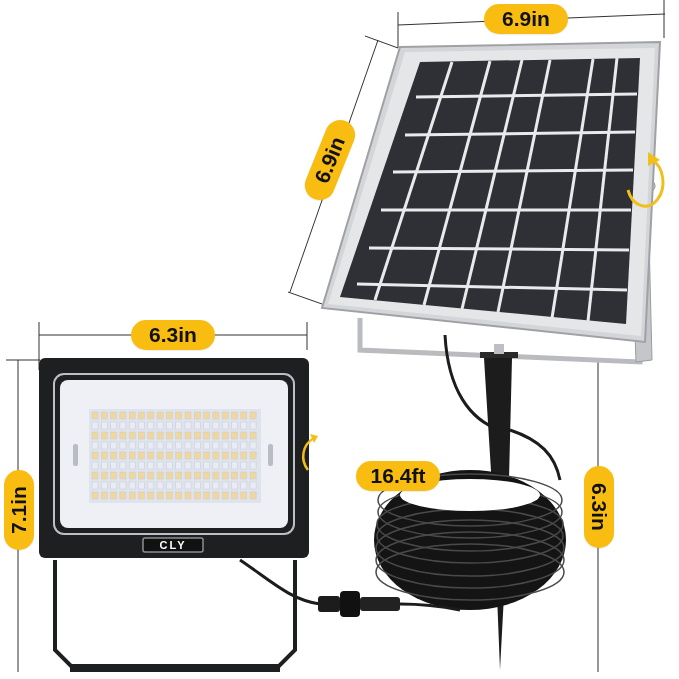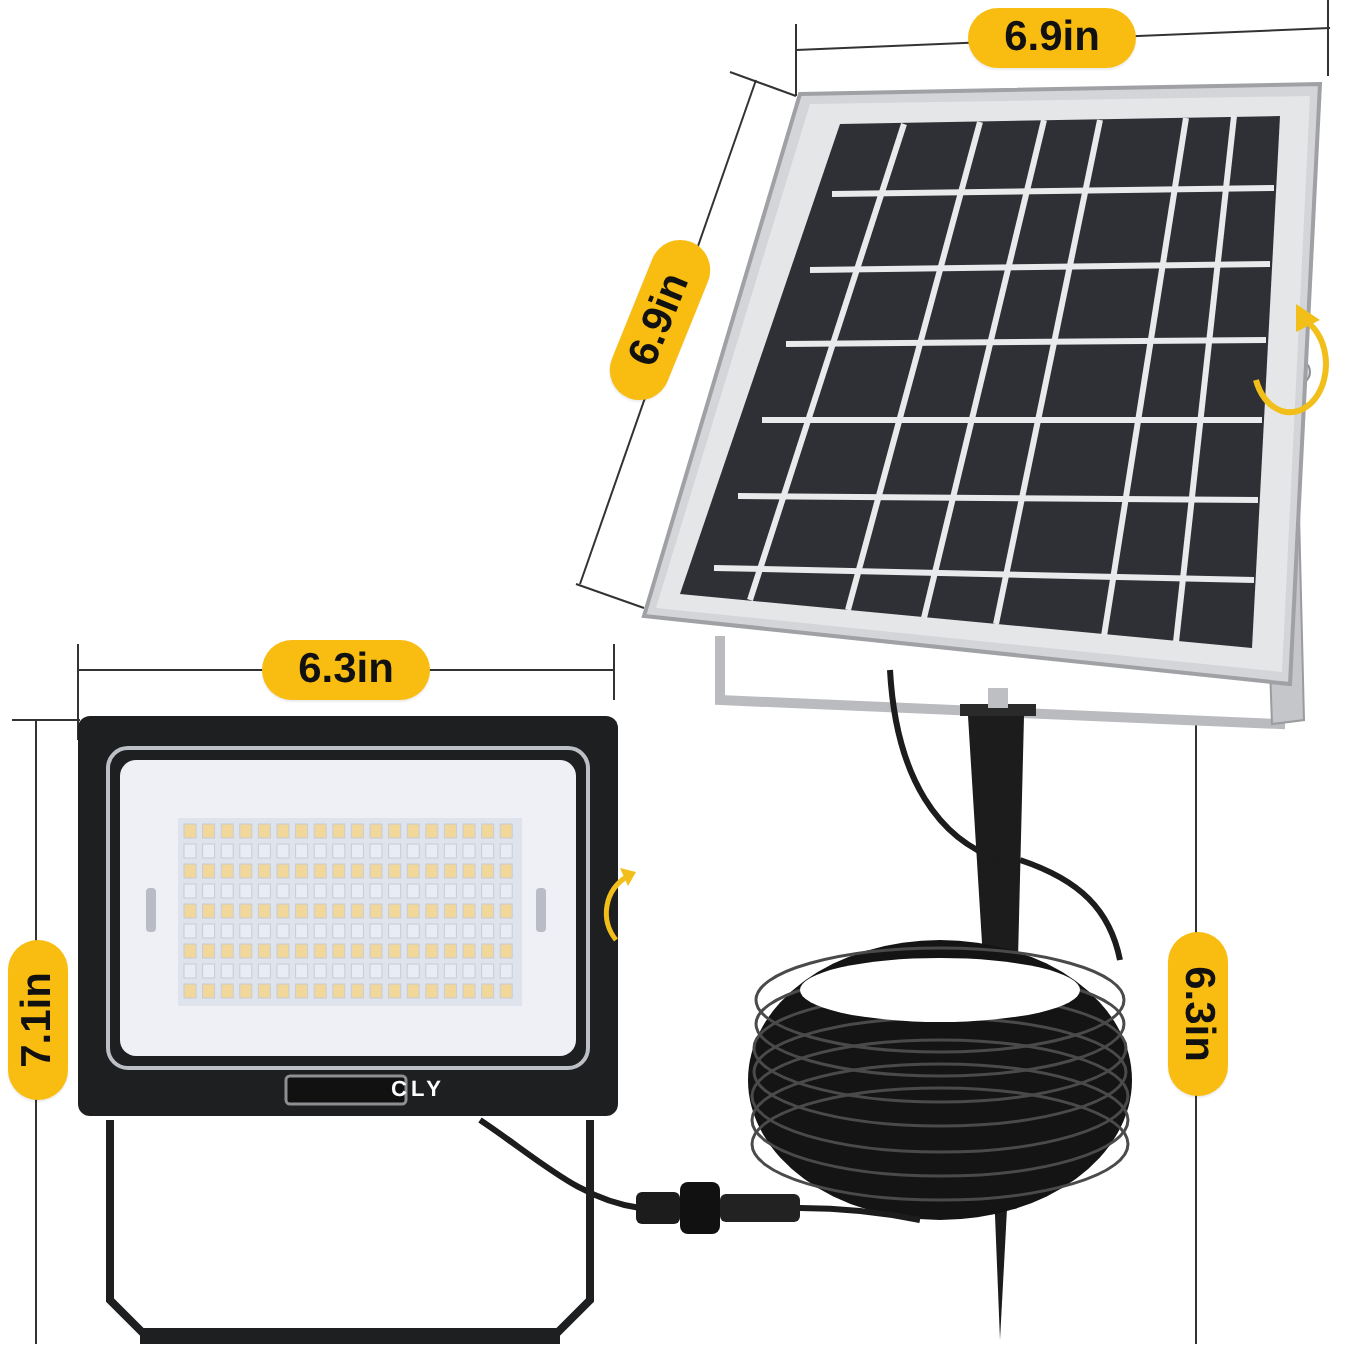"16.4ft" div.pill { html: none -> <div>16.4ft</div> }
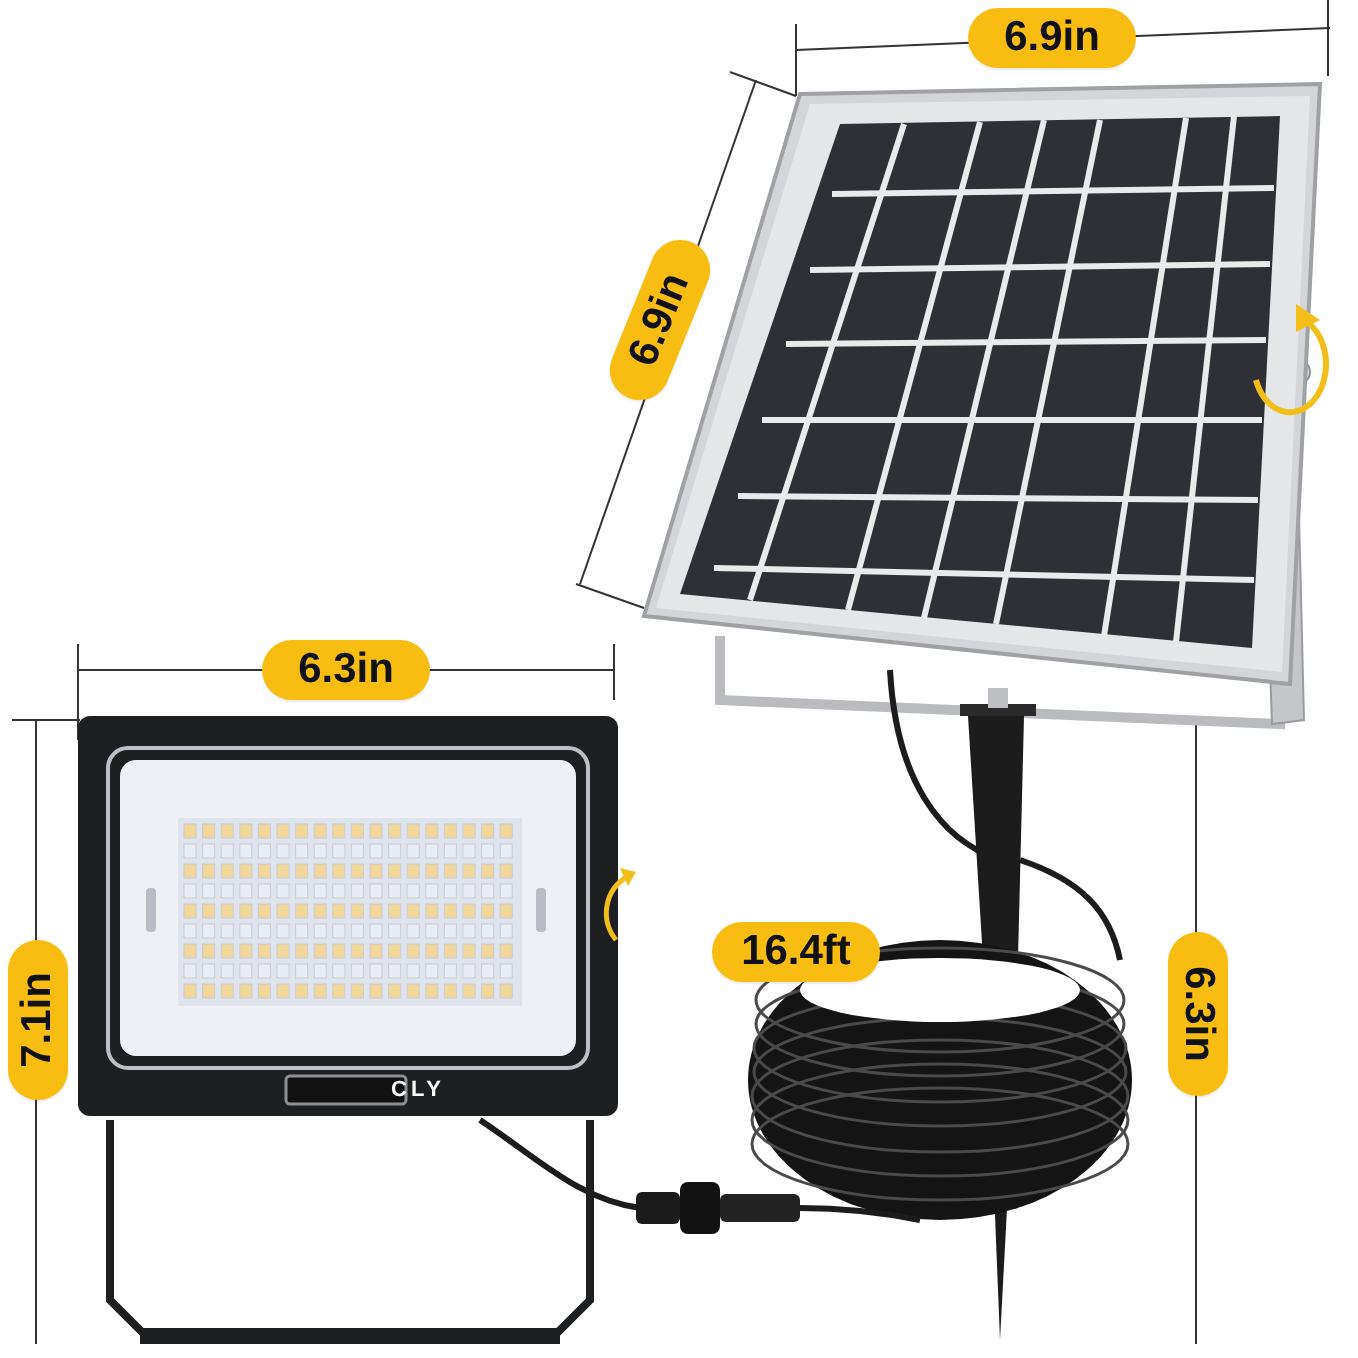"CLY" div { padding-left: 36px -> none }
